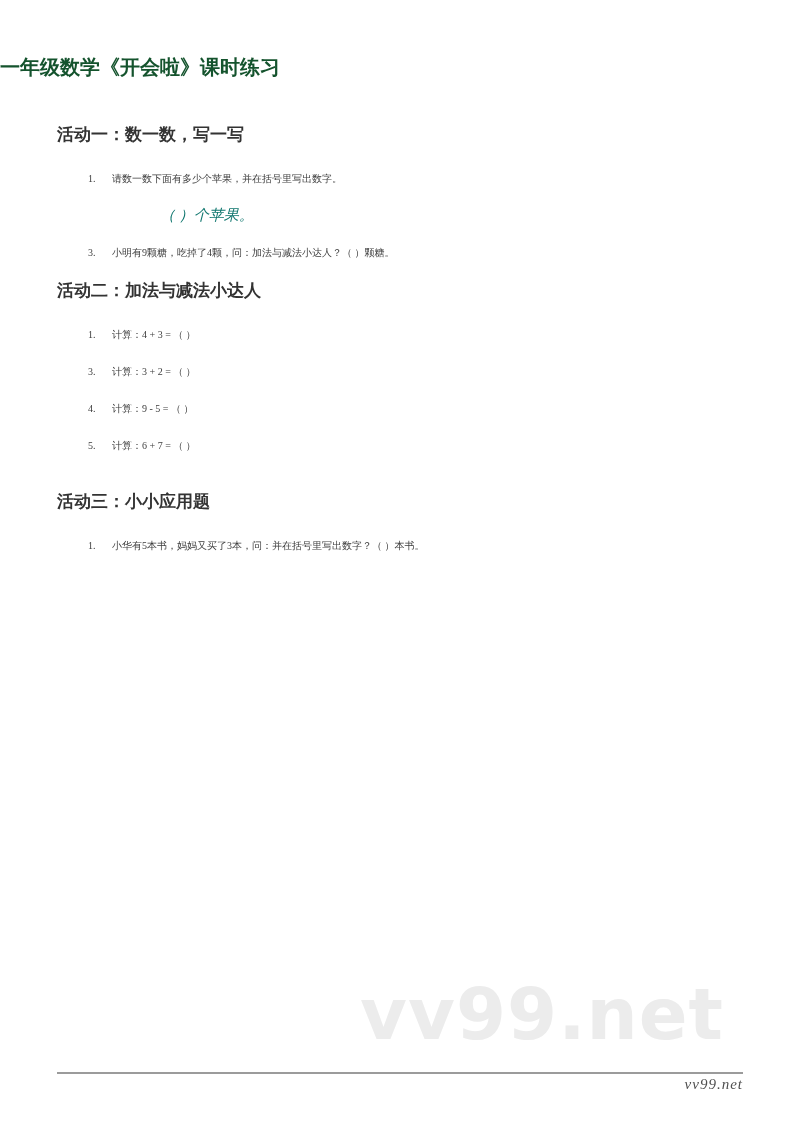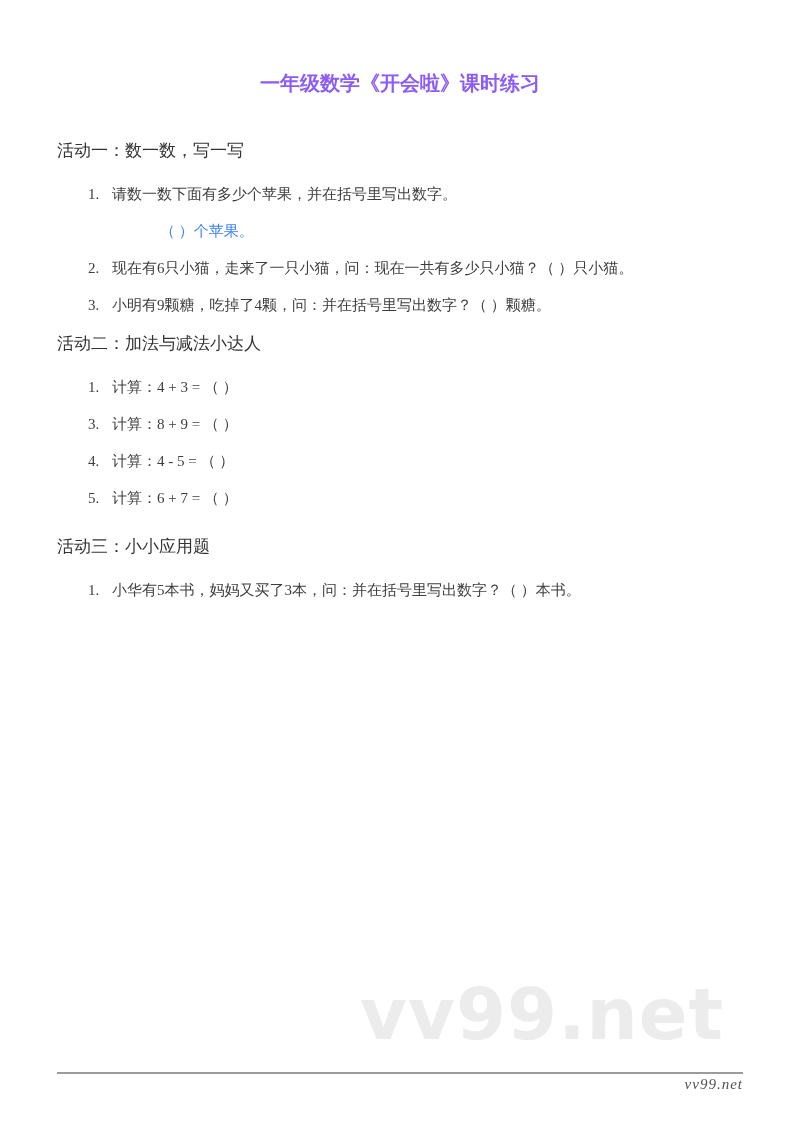"一年级数学《开会啦》课时练习" .title { color: #8b5cf6 -> #14532d; padding-top: 68px -> 52px; text-align: center -> none }
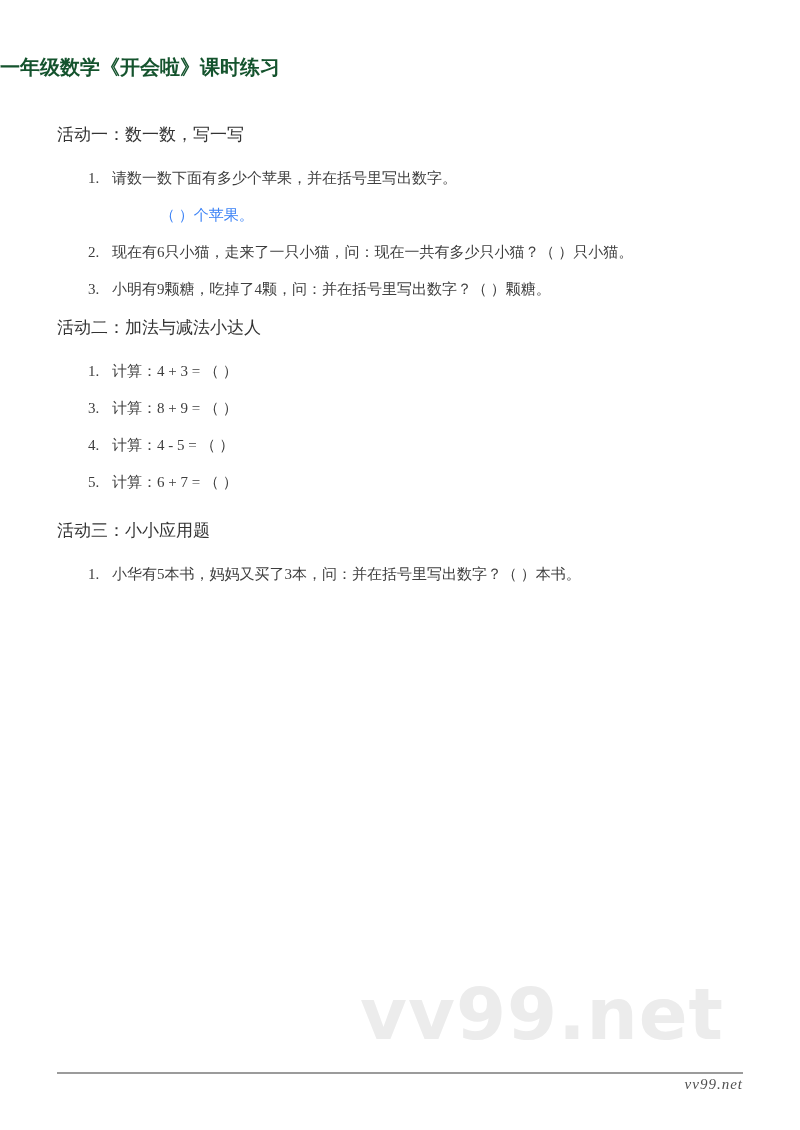"活动一：数一数，写一写" .heading { font-weight: normal -> bold }
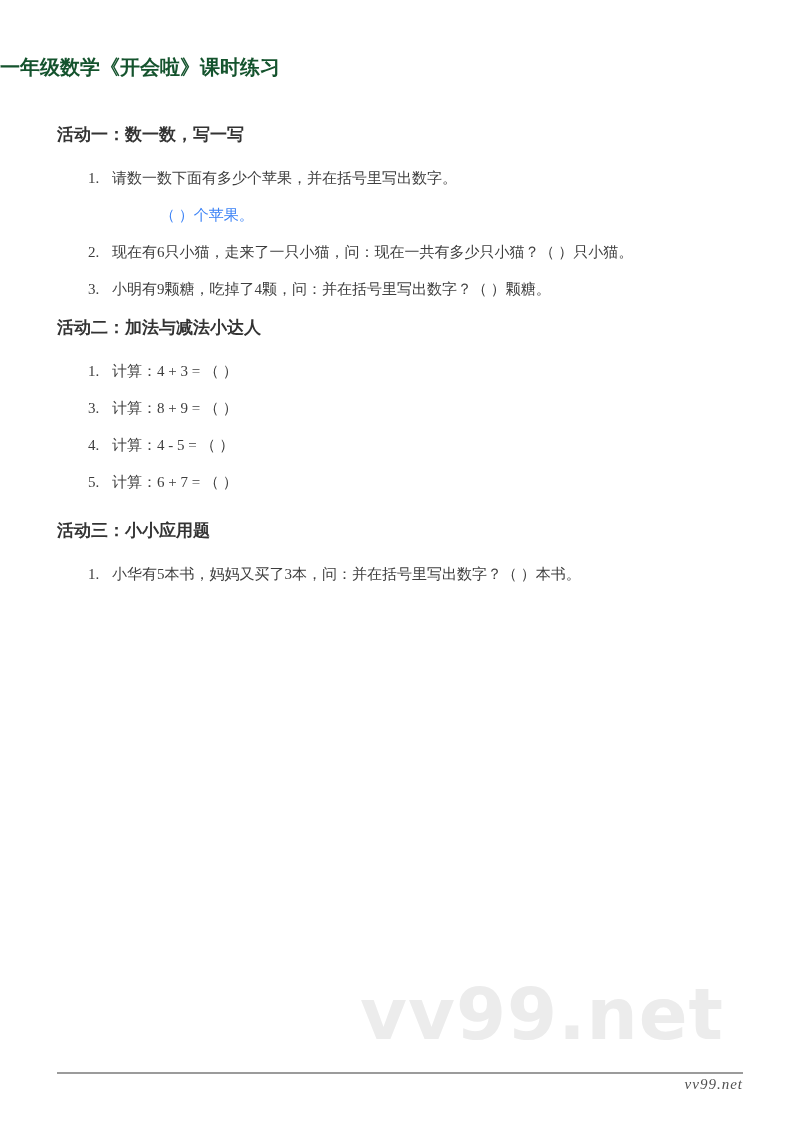"1. 请数一数下面有多少个苹果，并在括号里写出数字。" .item { font-size: 15px -> 10px }
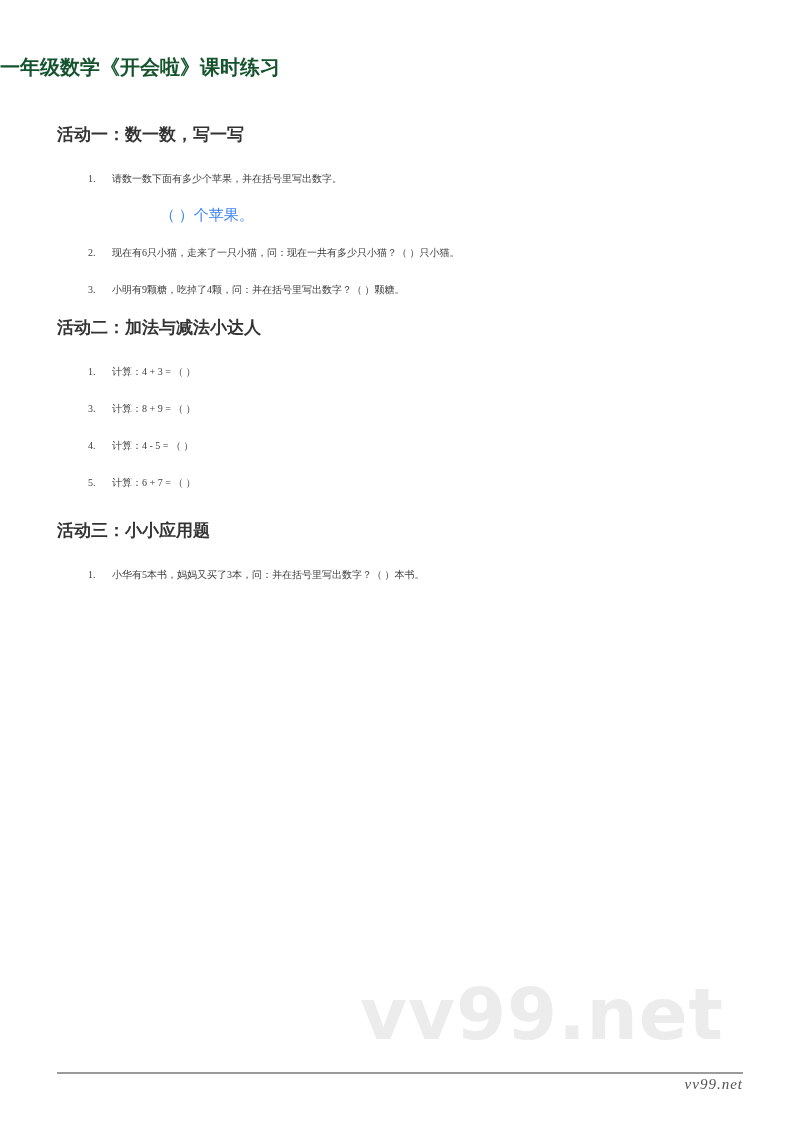"（ ）个苹果。" .subline { color: #3b82f6 -> #0f766e; font-style: none -> italic }
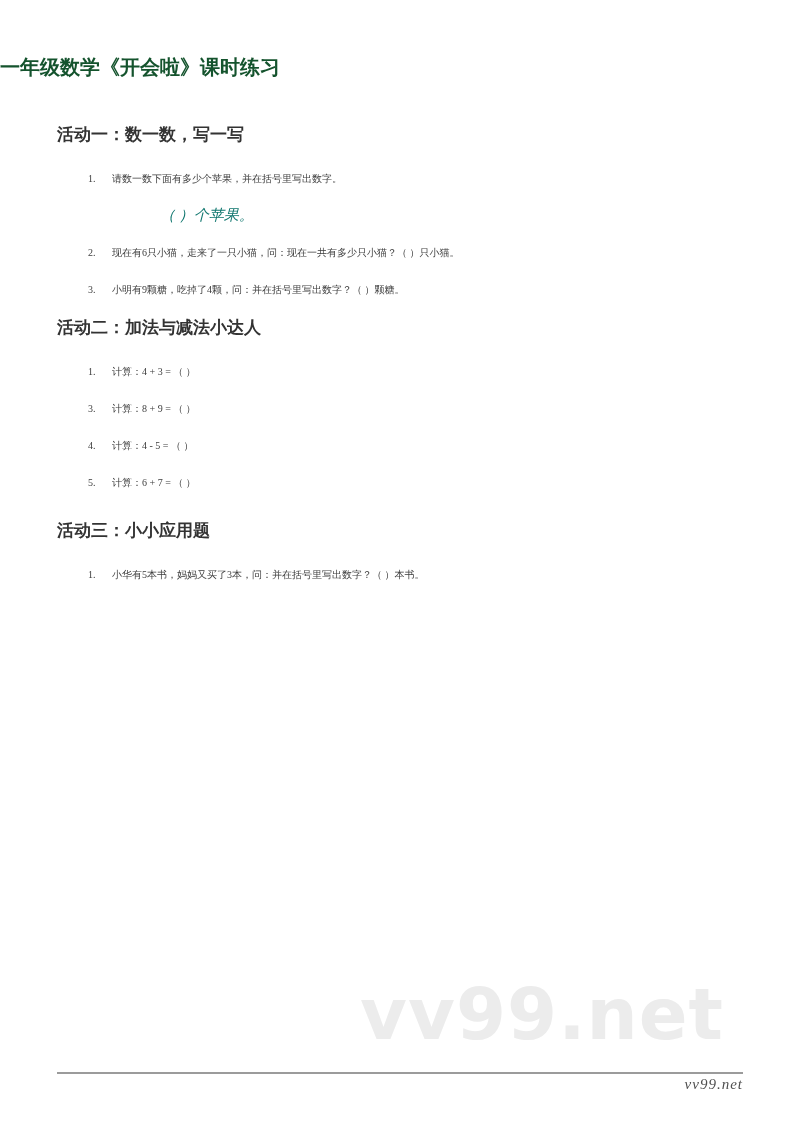"2. 现在有6只小猫，走来了一只小猫，问：现在一共有多少只小猫？（ ）只小猫。" div.item { html: <div> <span>2.</span><span>现在有6只小猫，走来了一只小猫，问：现在一共有多少只小猫？（ ）只小猫。</span> </div> -> none }
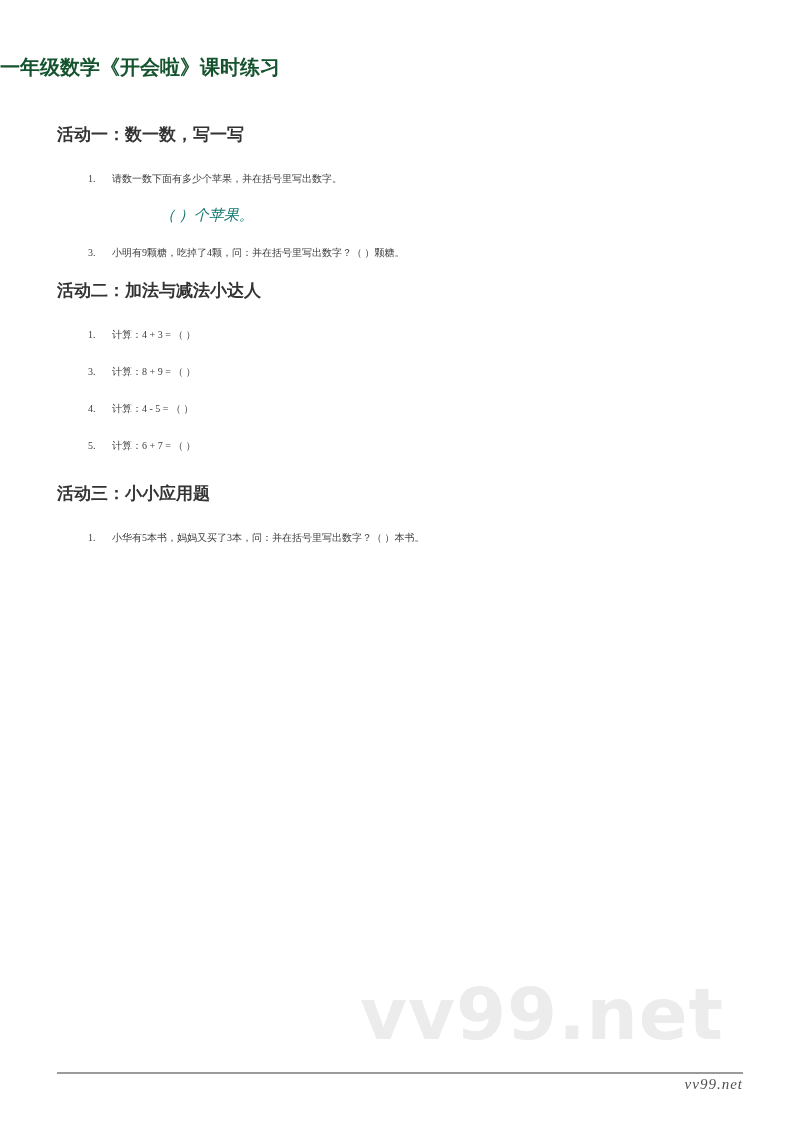"小明有9颗糖，吃掉了4颗，问：并在括号里写出数字？（ ）颗糖。" span.txt { text: 并在括号里写出数字 -> 加法与减法小达人 }
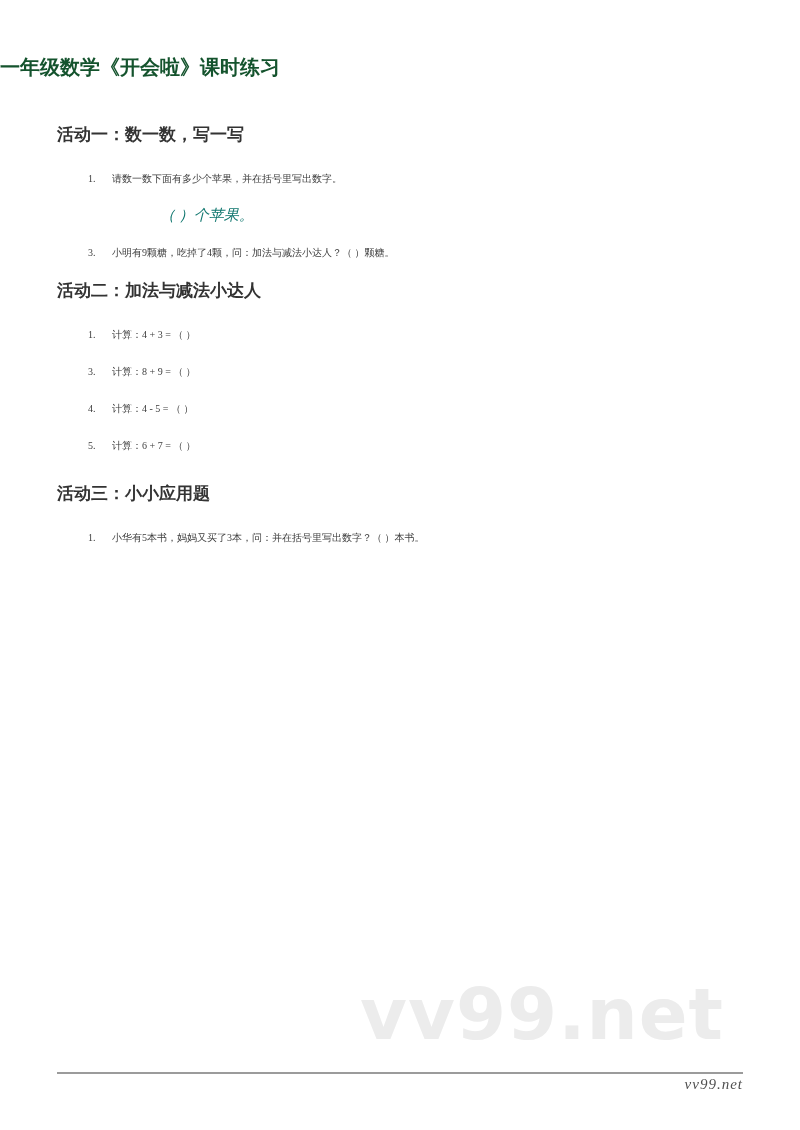"计算：8 + 9 = （" span.txt { text: 8 + 9 -> 3 + 2 }
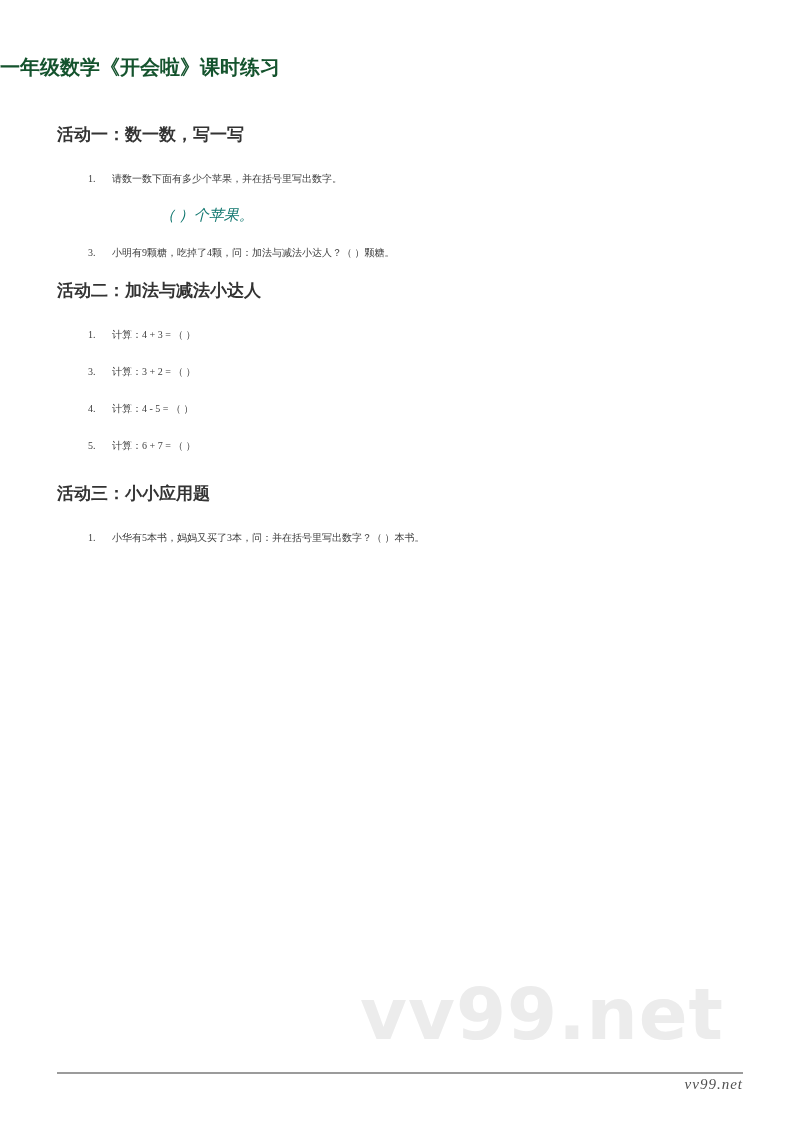"计算：4 - 5 = （" span.txt { text: 4 -> 9 }
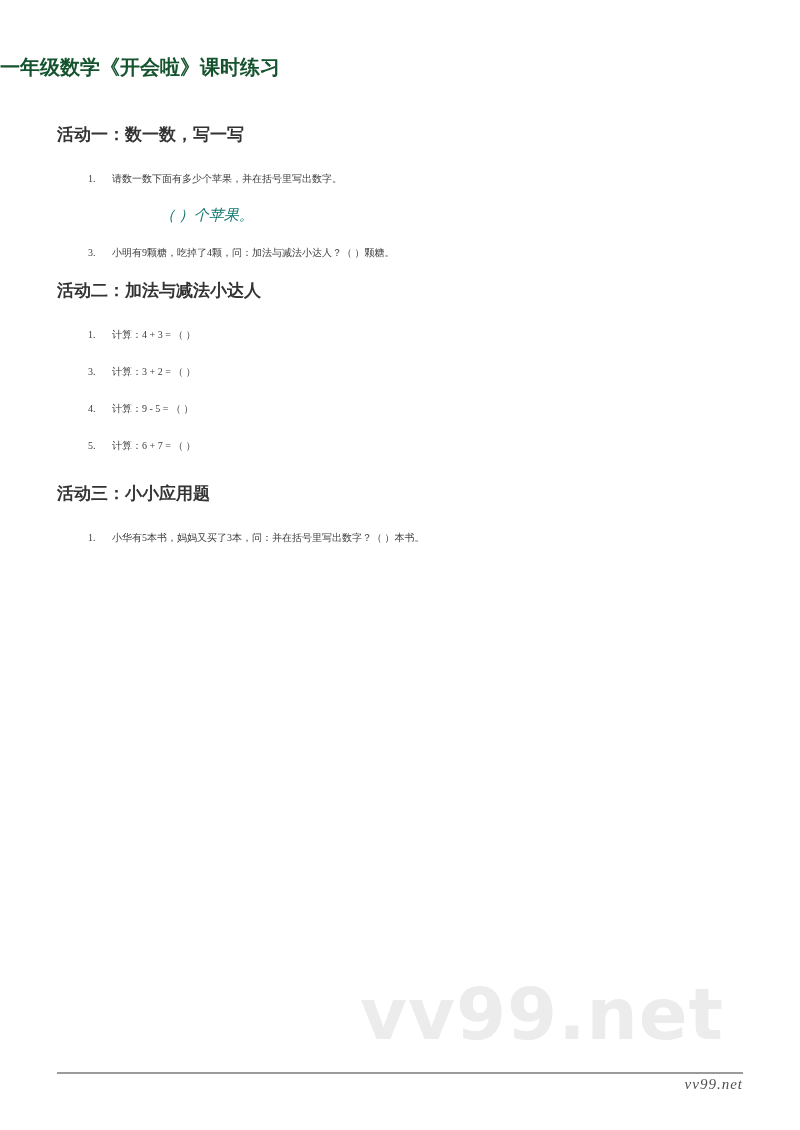"活动三：小小应用题" .heading.h3 { margin-top: 28px -> 36px }
